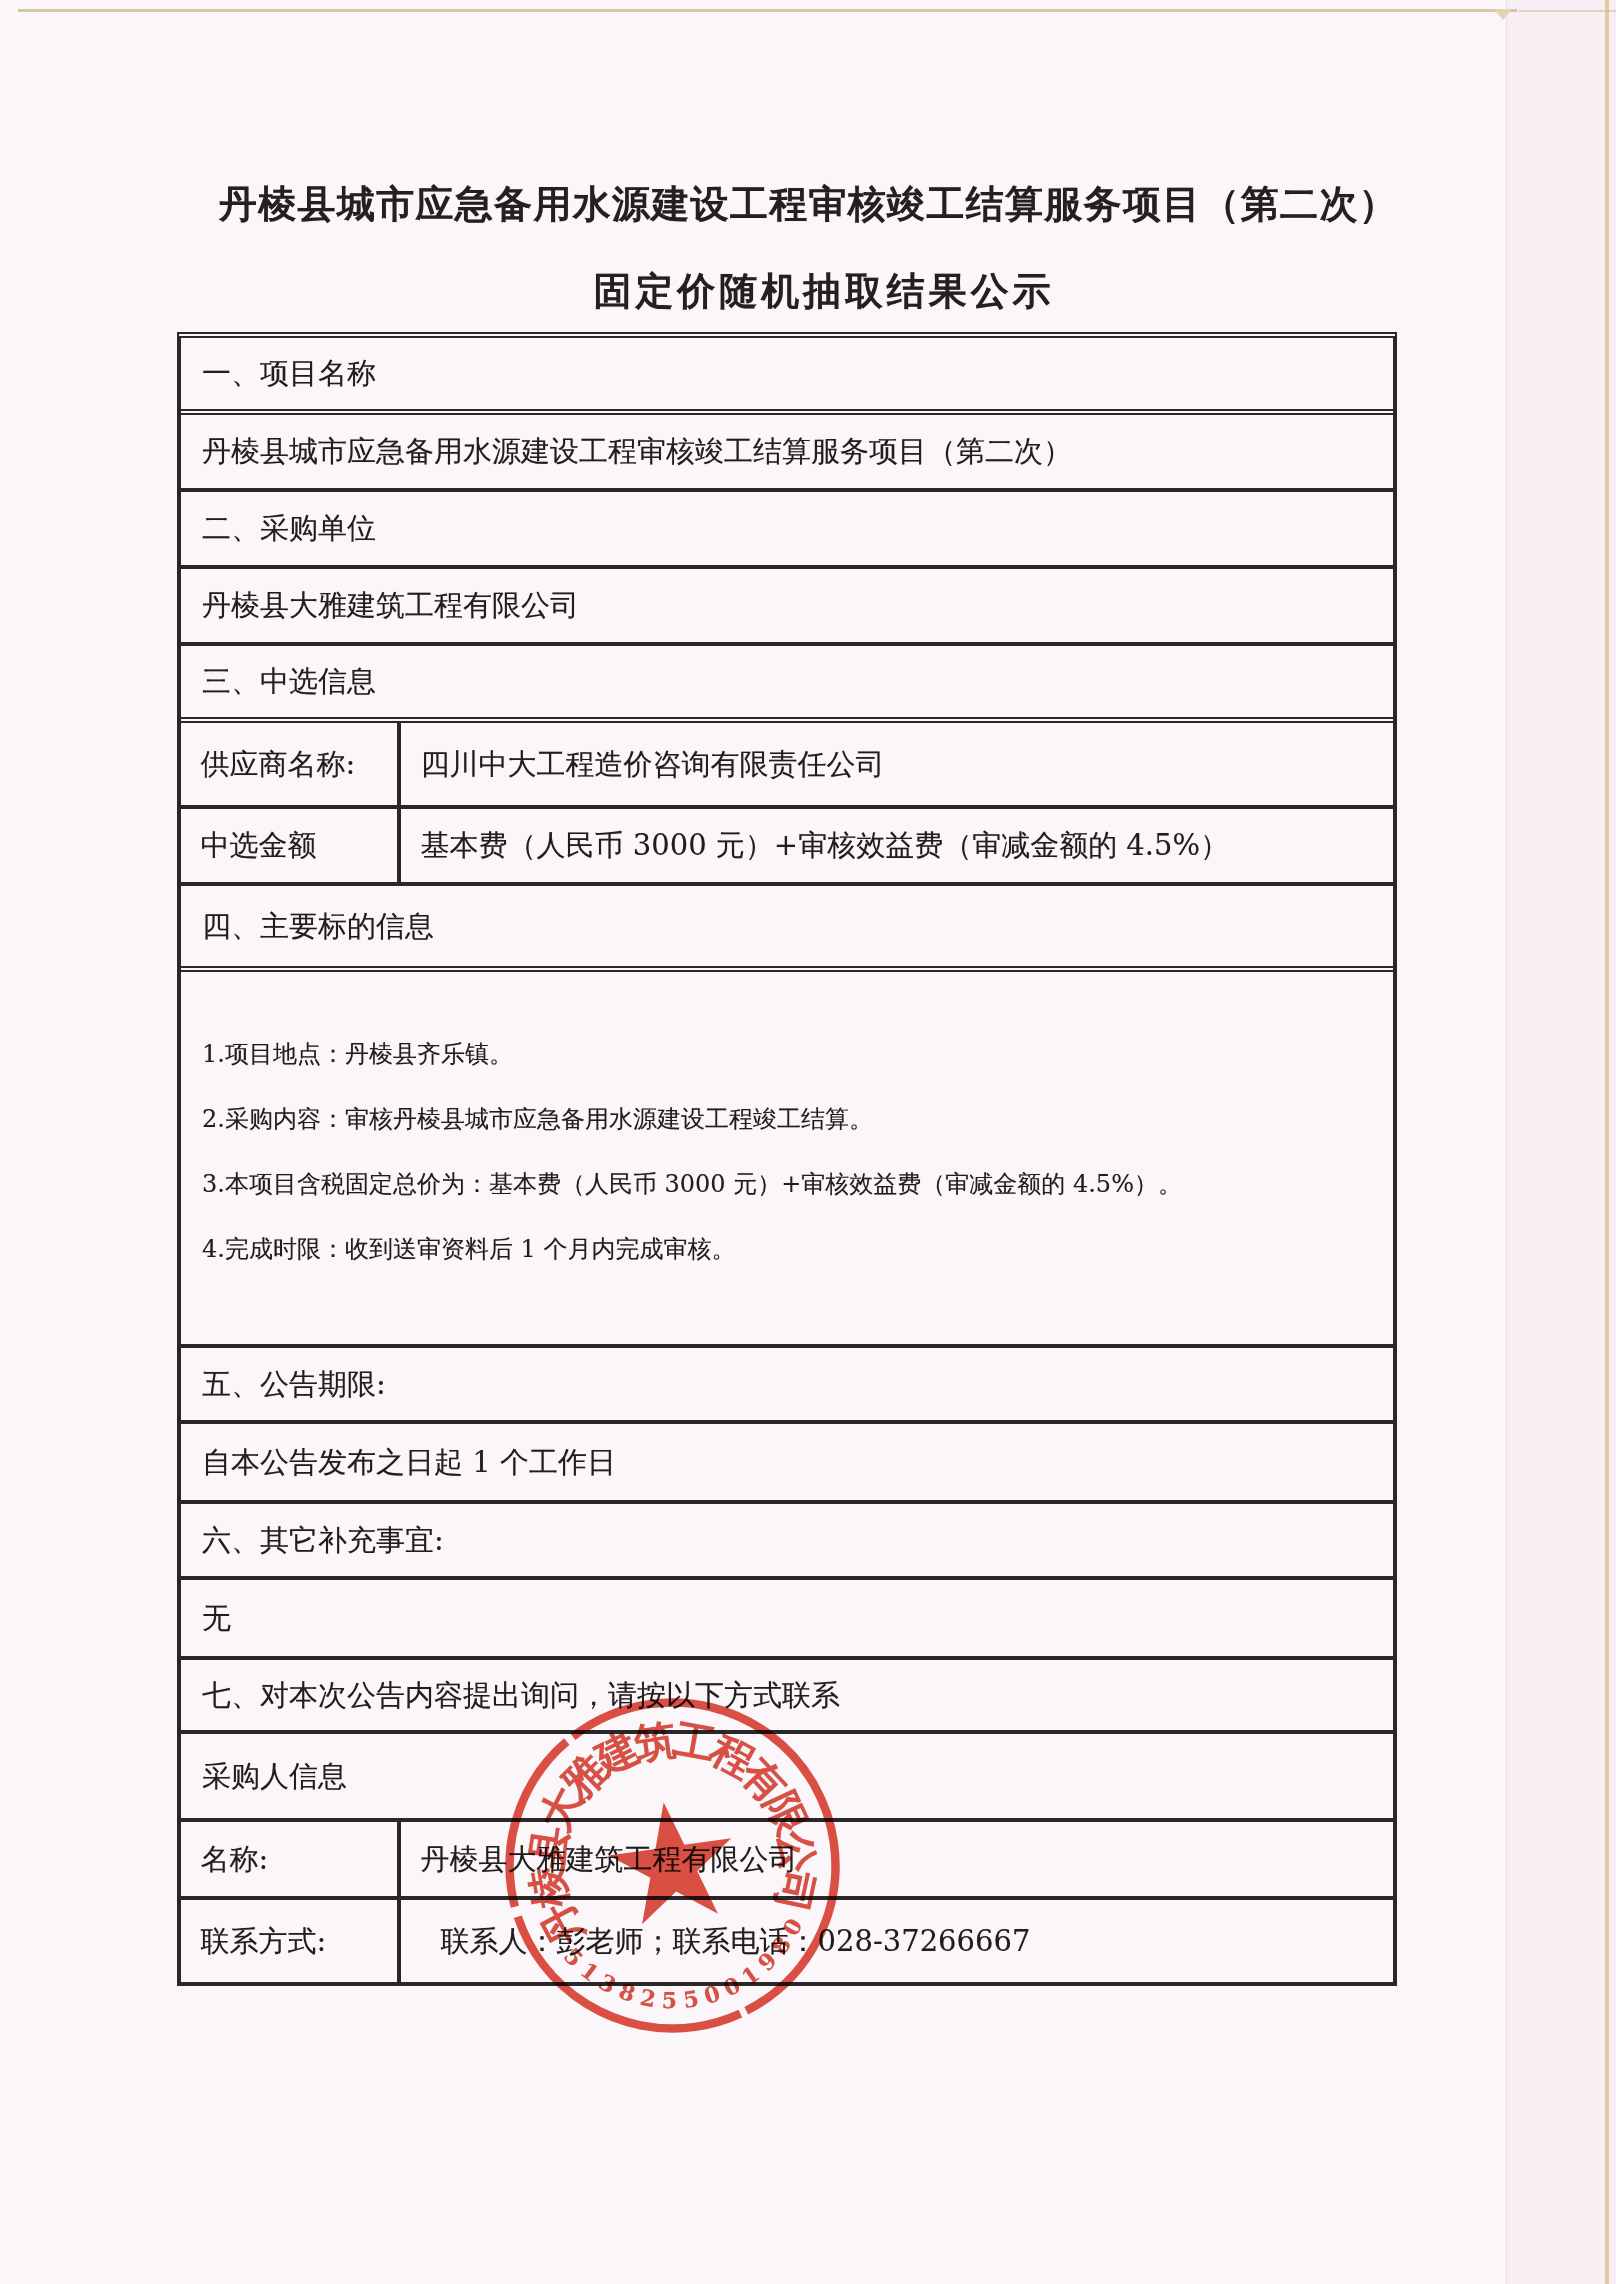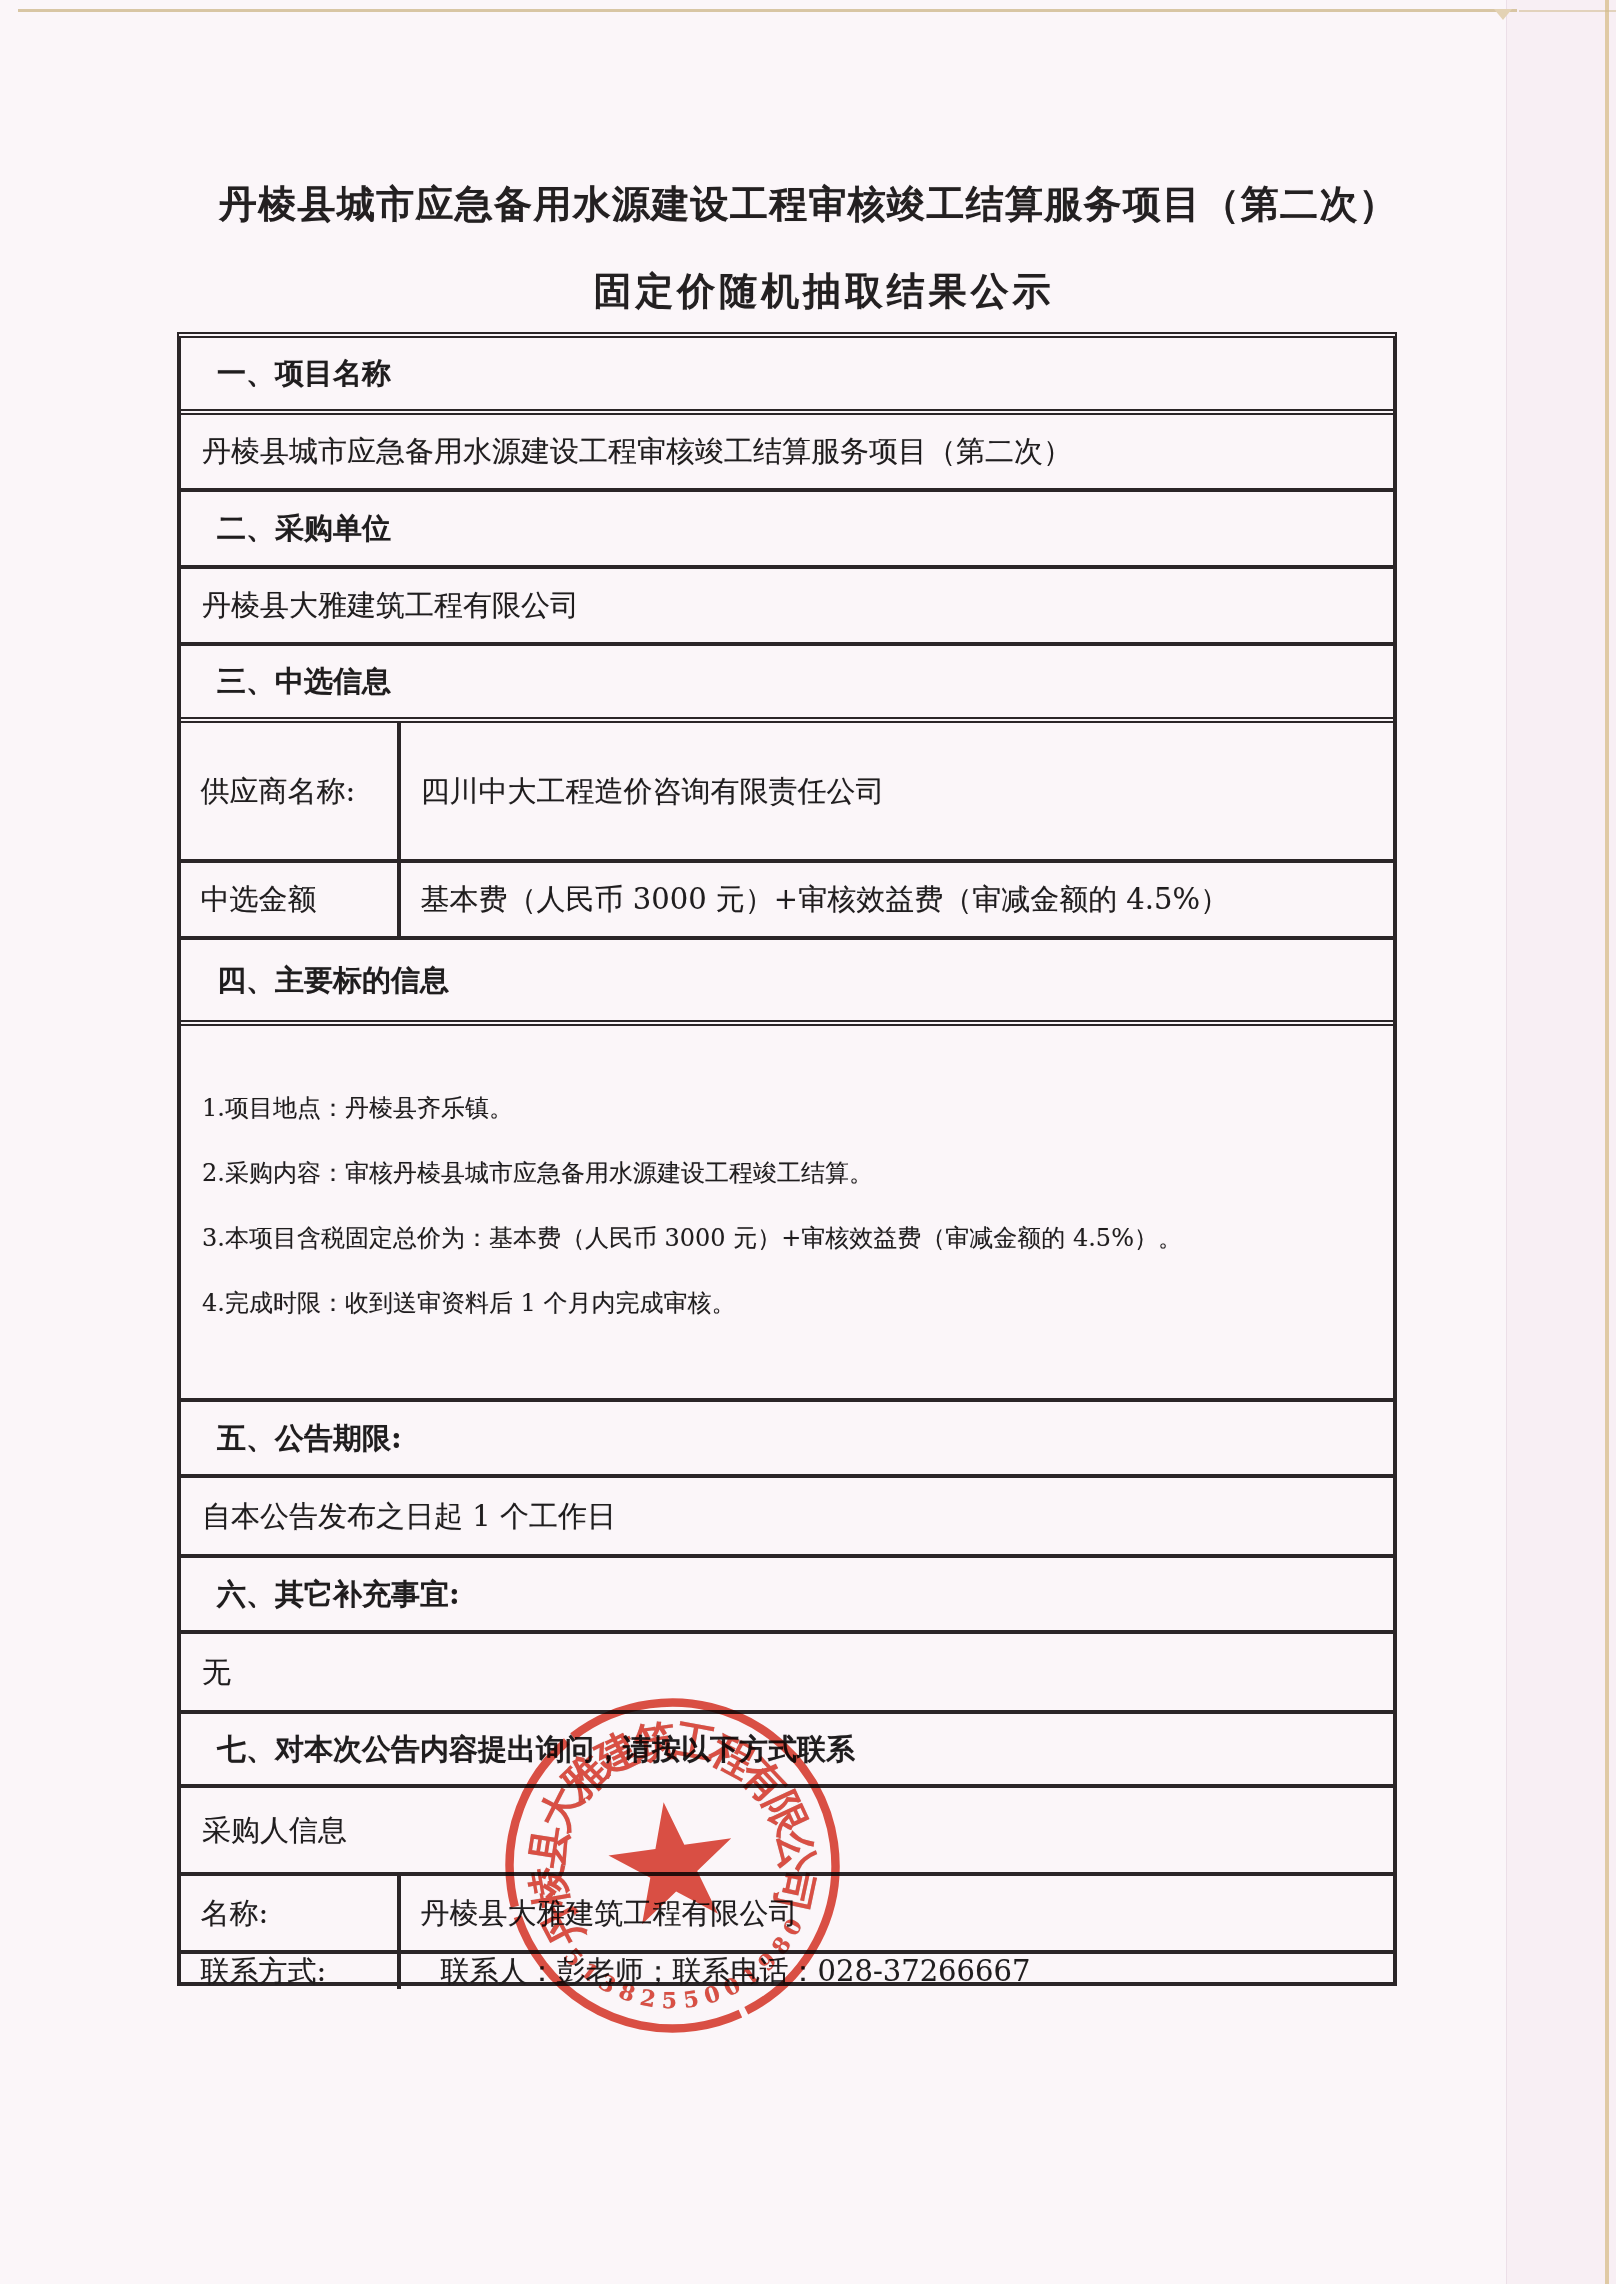"一、项目名称" .th-full { font-weight: 700 -> 400; padding-left: 36px -> 21px }
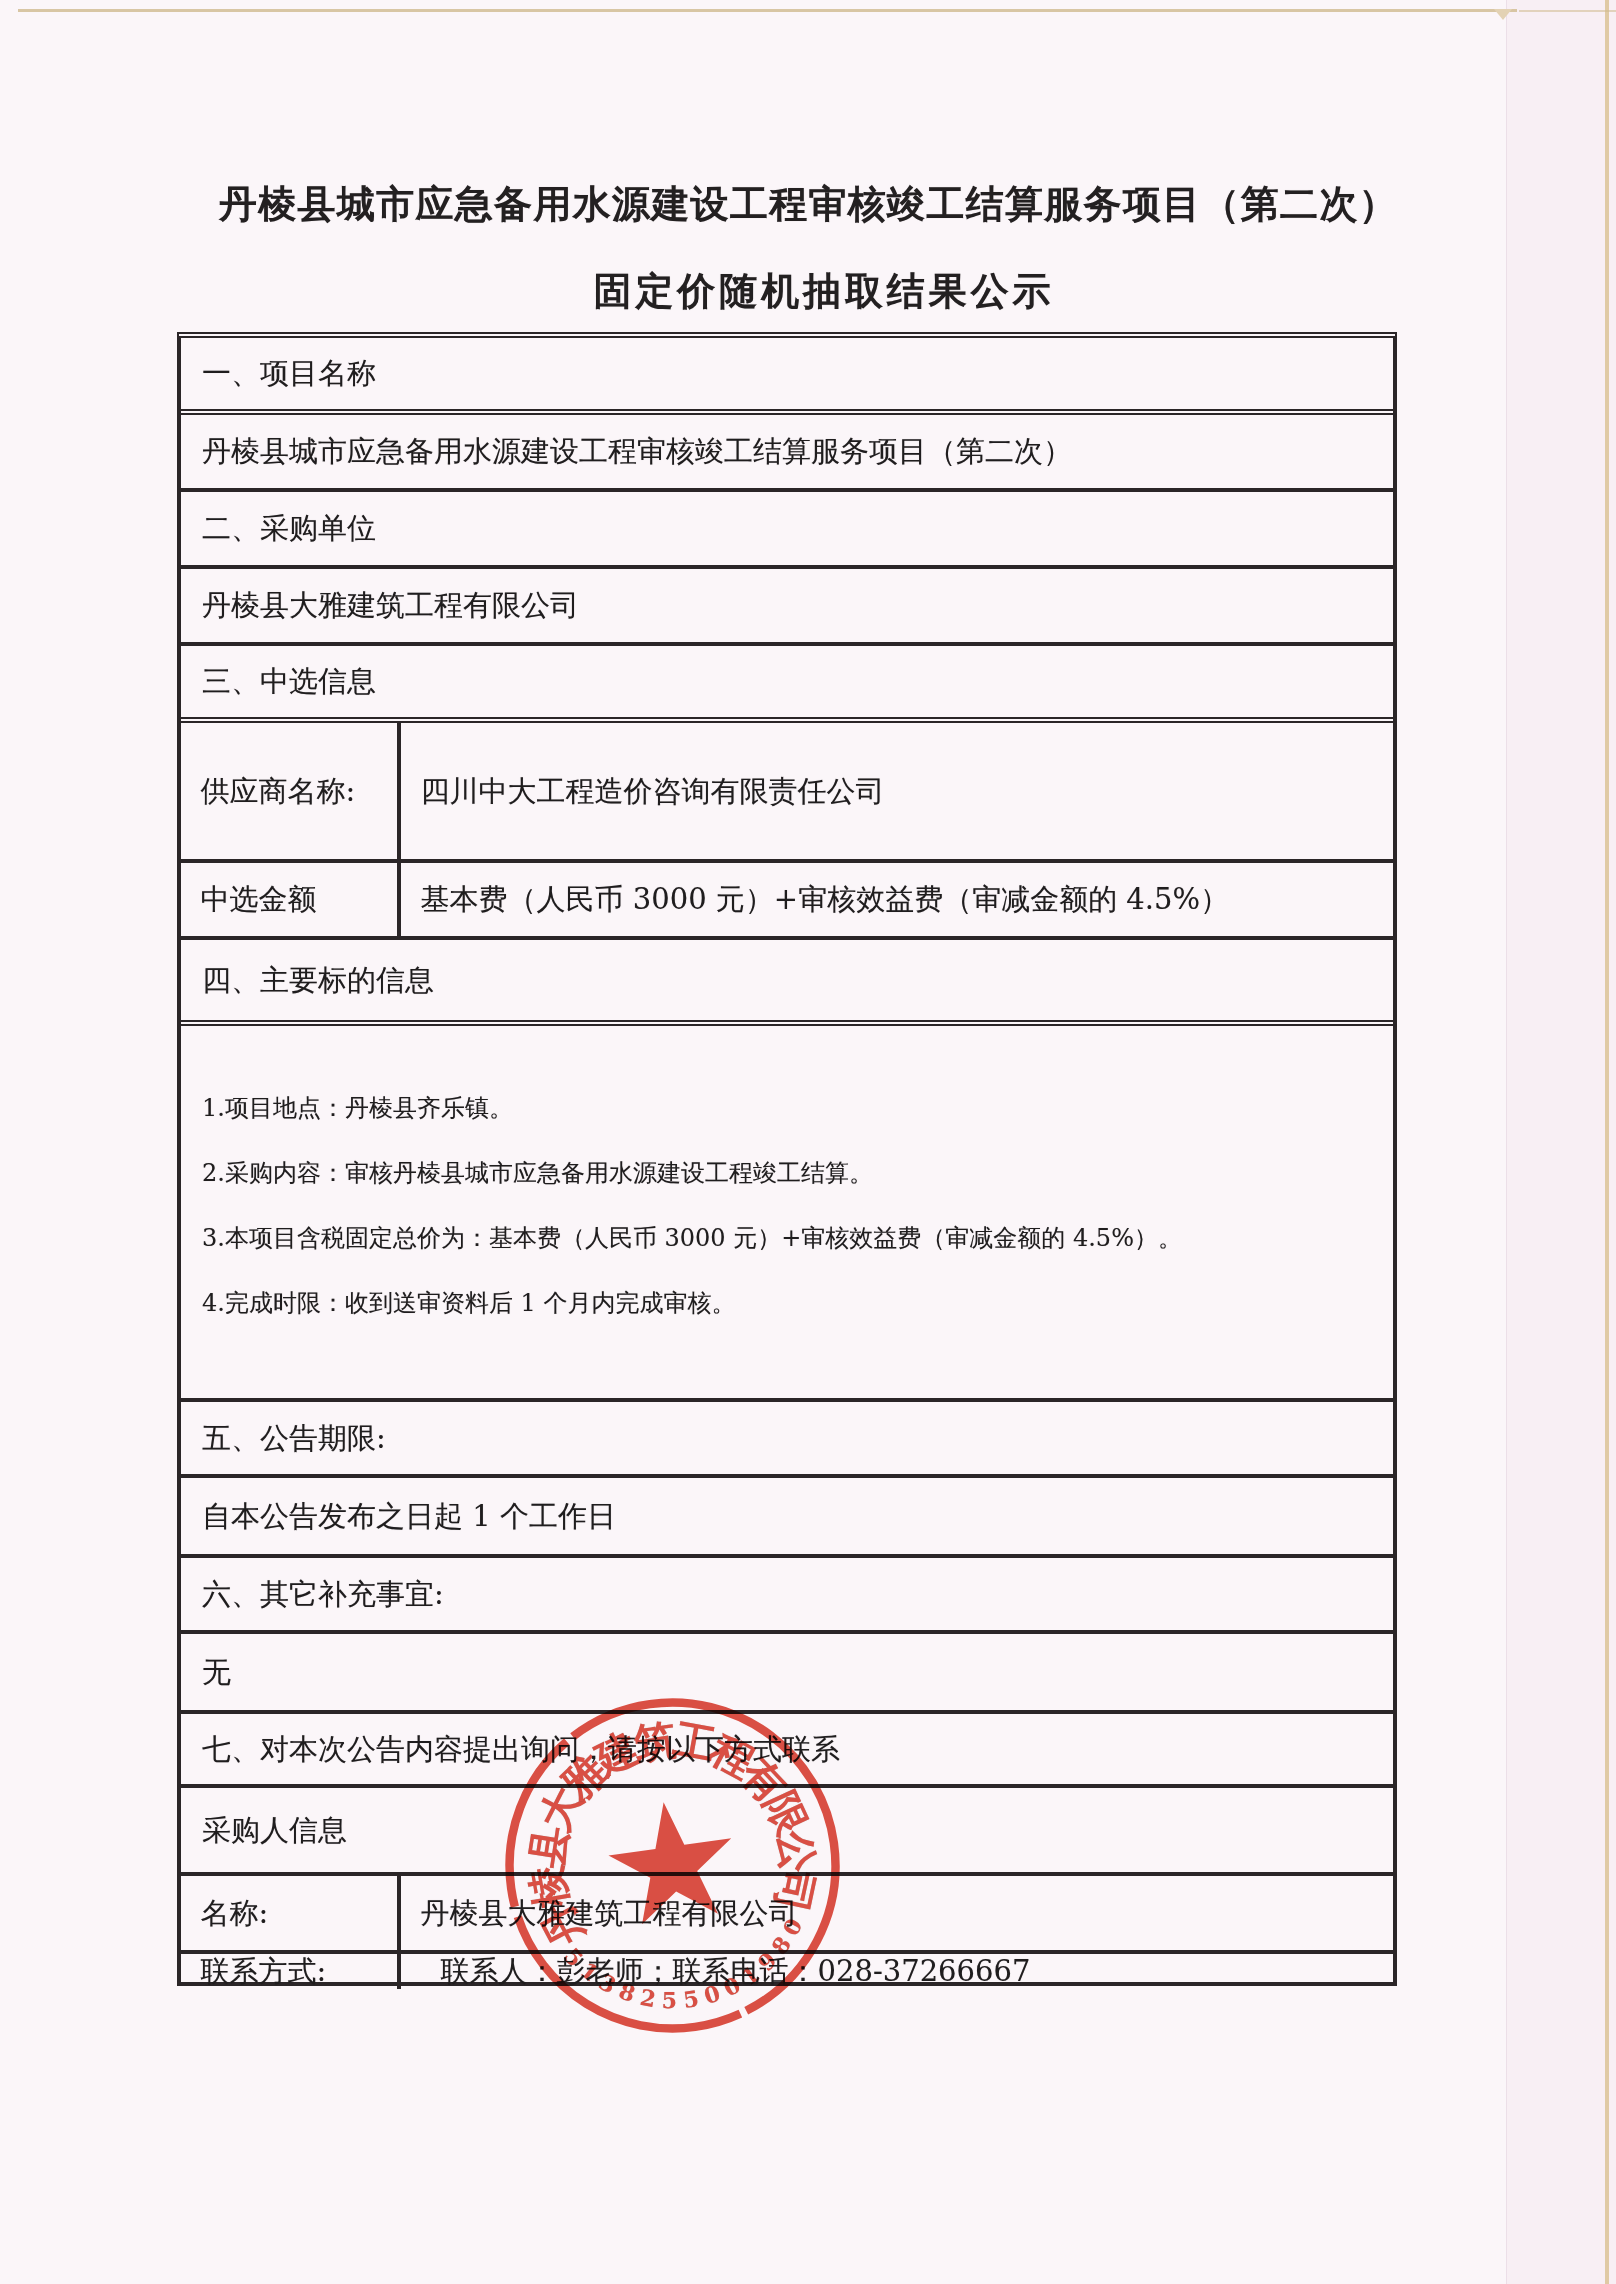"供应商名称:" div.tr { height: 140px -> 86px }
